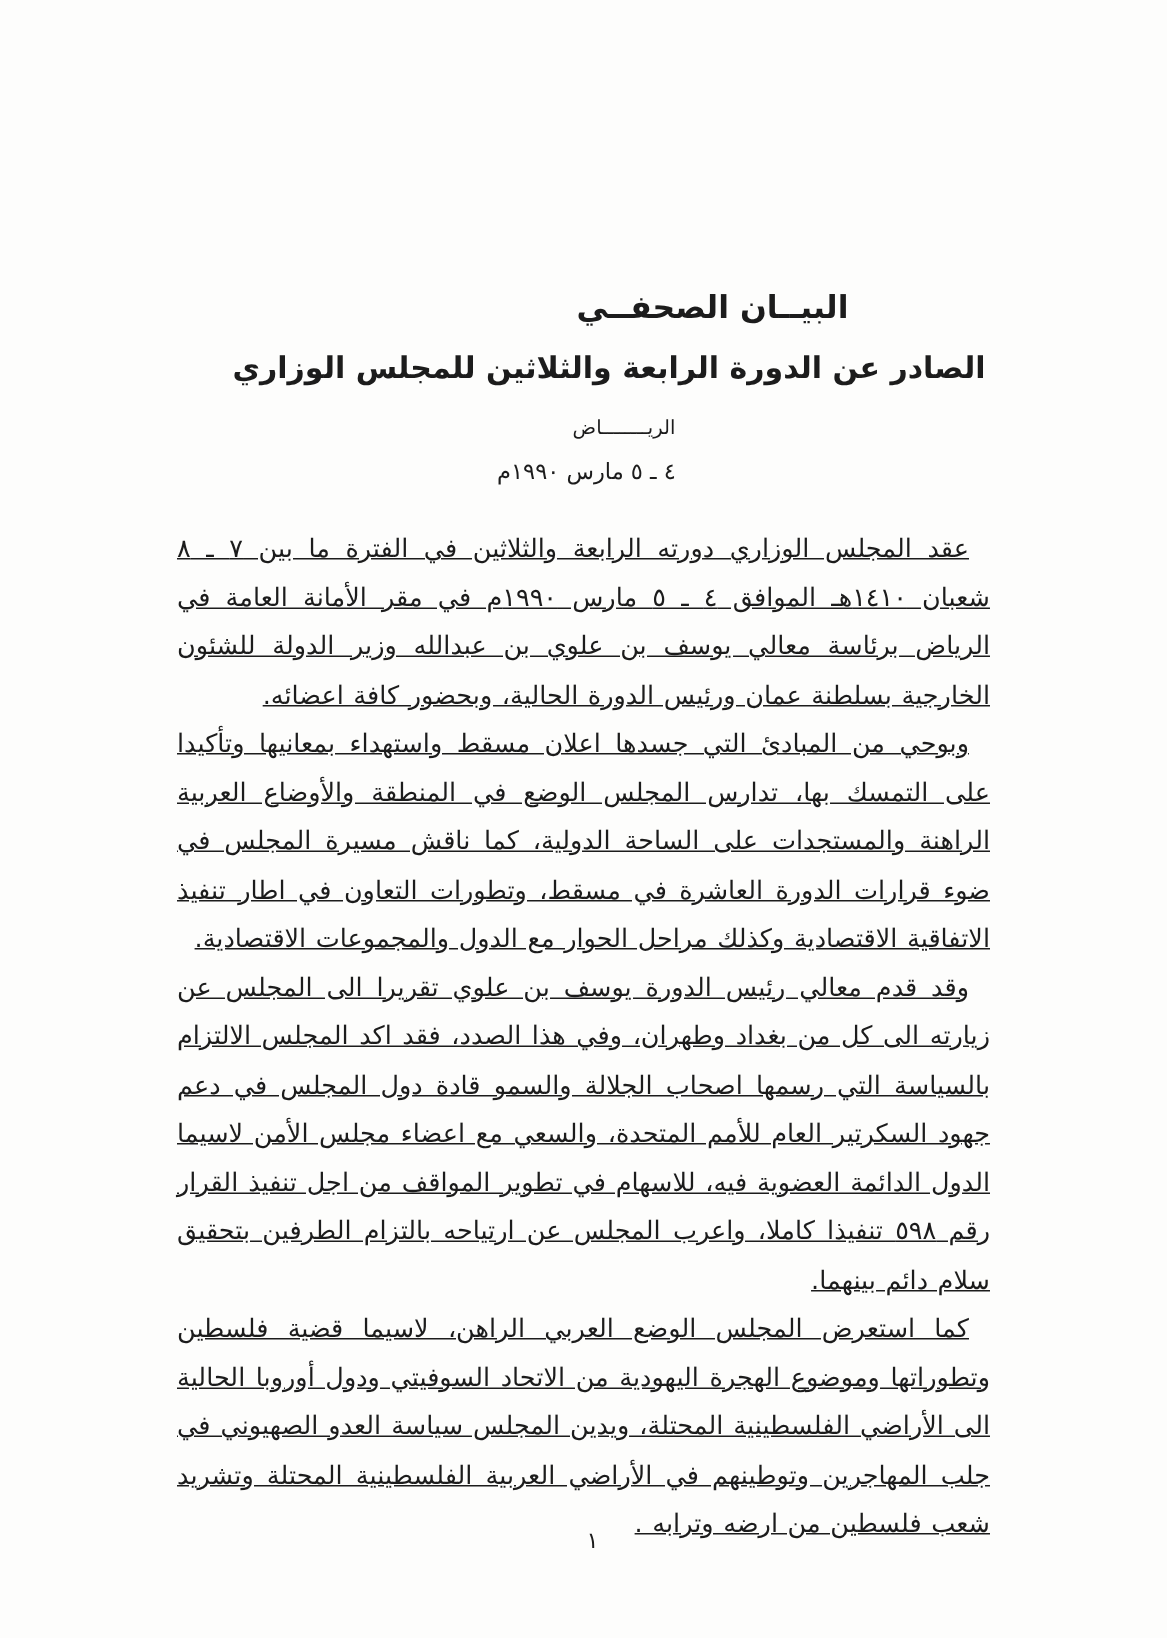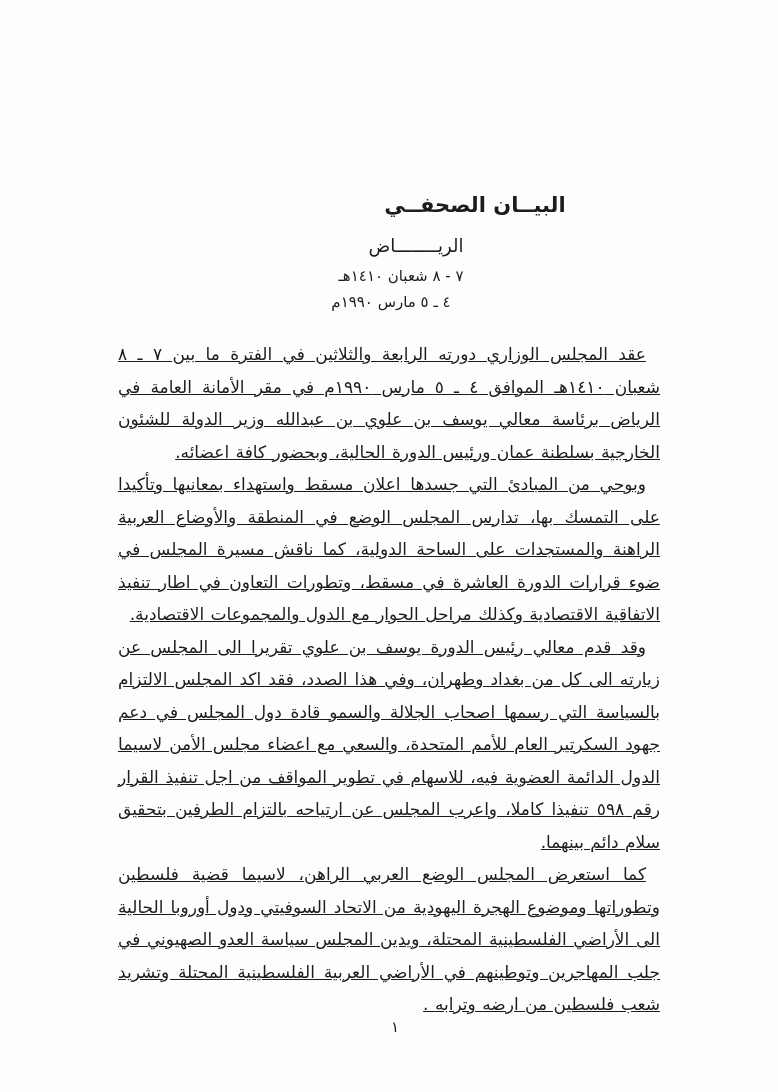"الصادر عن الدورة الرابعة والثلاثين" h2.doc-subtitle { html: none -> <h2>الصادر عن الدورة الرابعة والثلاثين للمجلس الوزاري</h2> }
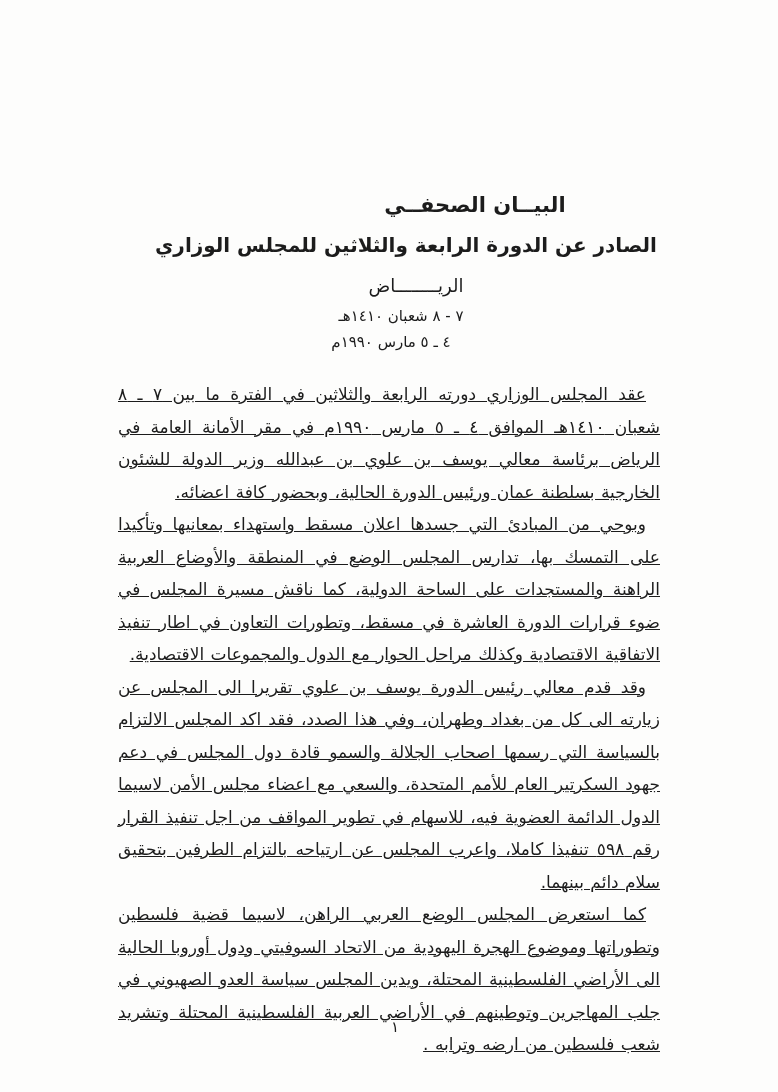"الريــــــــاض" .doc-location { font-size: 18px -> 13px }
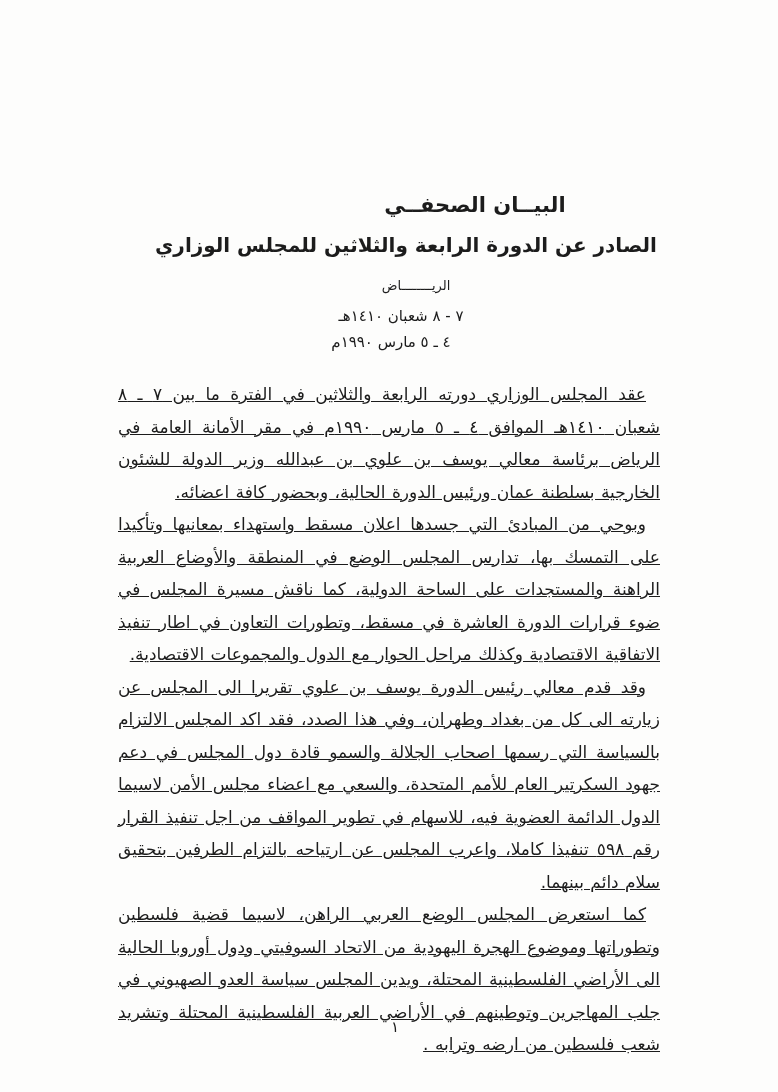"٧ - ٨ شعبان ١٤١٠هـ" div.doc-date-hijri { html: <div>٧ - ٨ شعبان ١٤١٠هـ</div> -> none }
